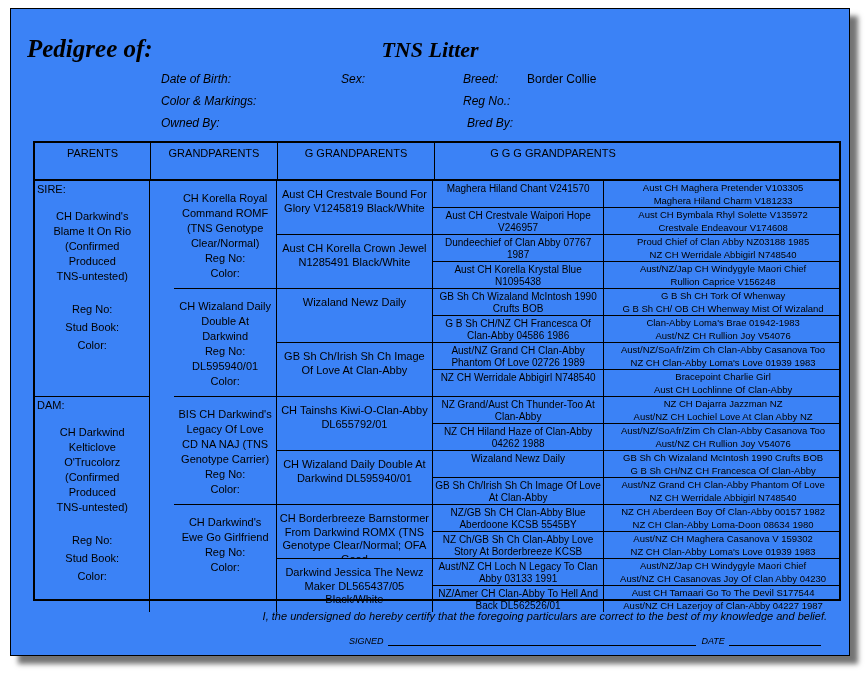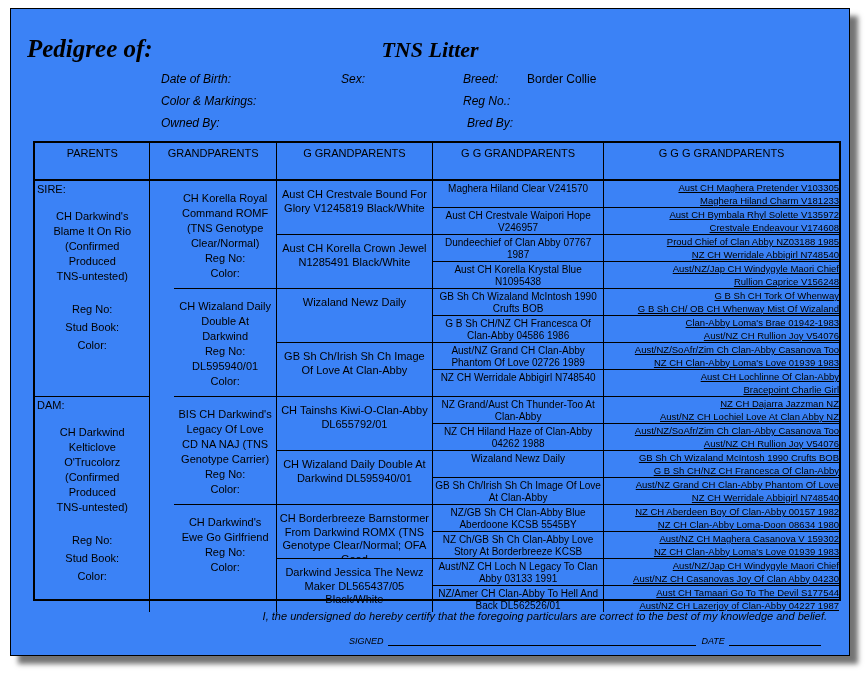"G G GRANDPARENTS" div.th { html: <div>G G GRANDPARENTS</div> -> none }
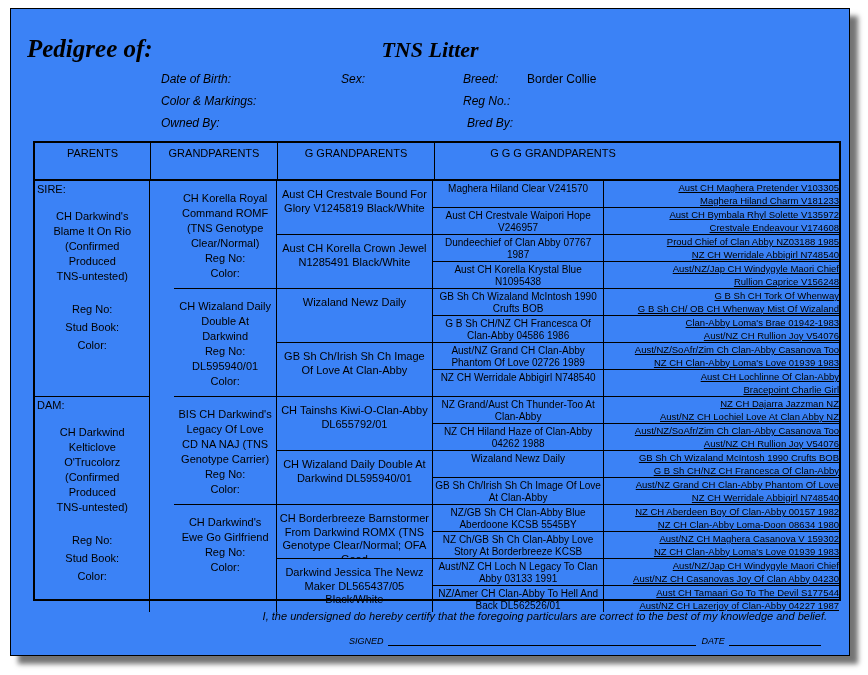"Maghera Hiland Clear V241570" div.cell { text: Clear -> Chant }
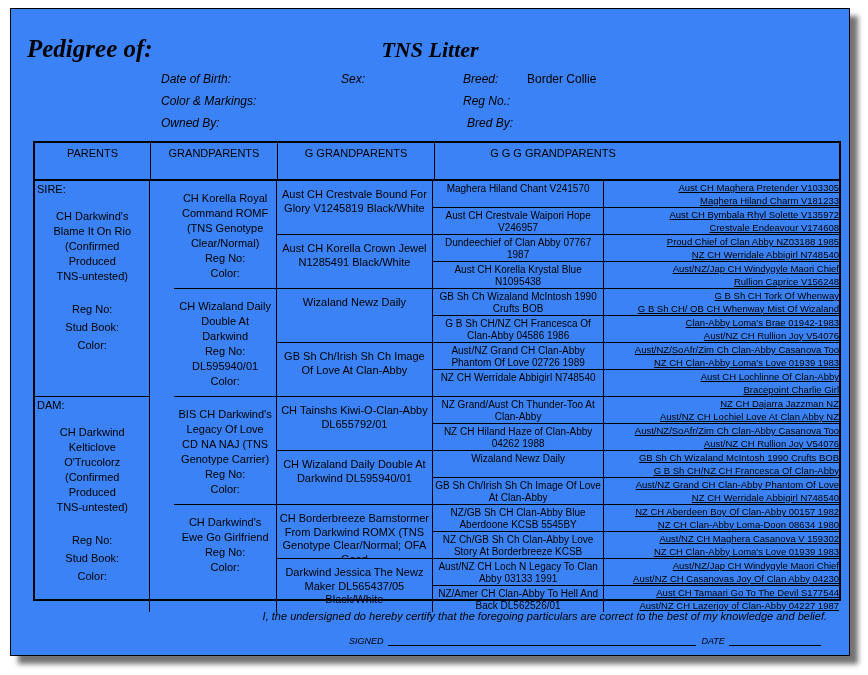"Aust CH Maghera Pretender V103305" .g4cell { text-align: right -> center; text-decoration: underline -> none }
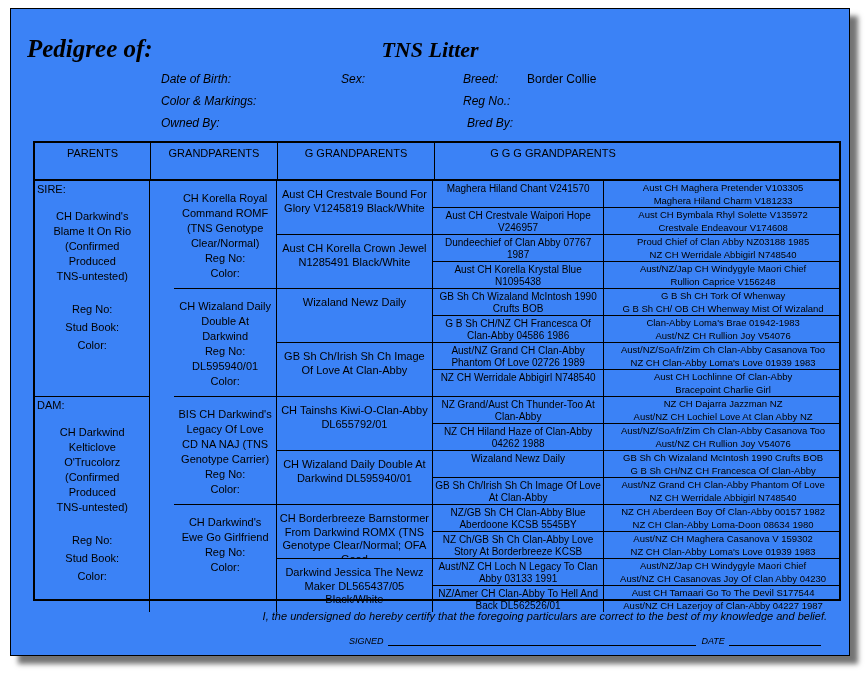"Aust CH Lochlinne Of Clan-Abby" div { order: before "Bracepoint Charlie Girl" -> after "Bracepoint Charlie Girl" }
